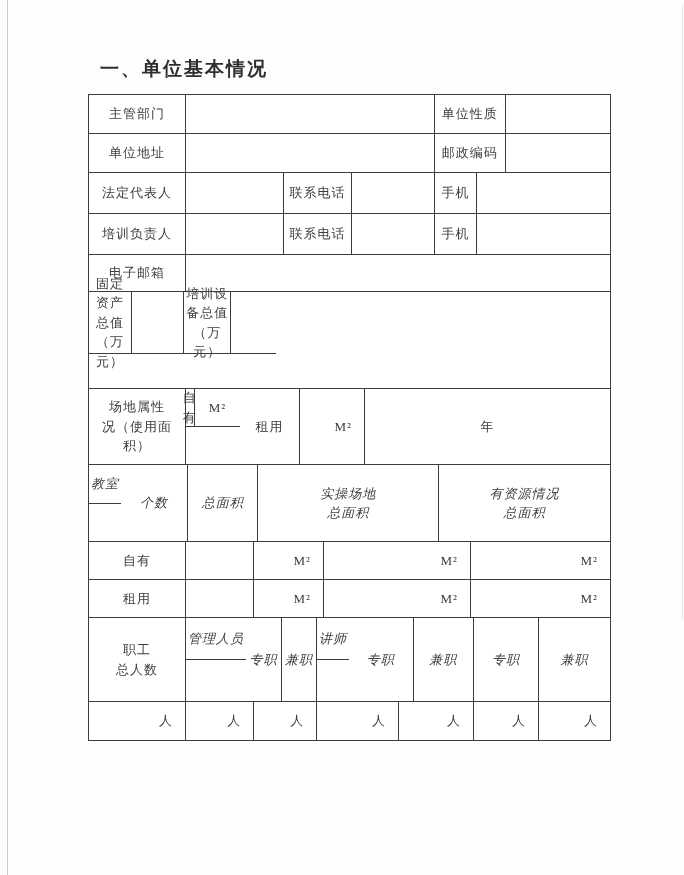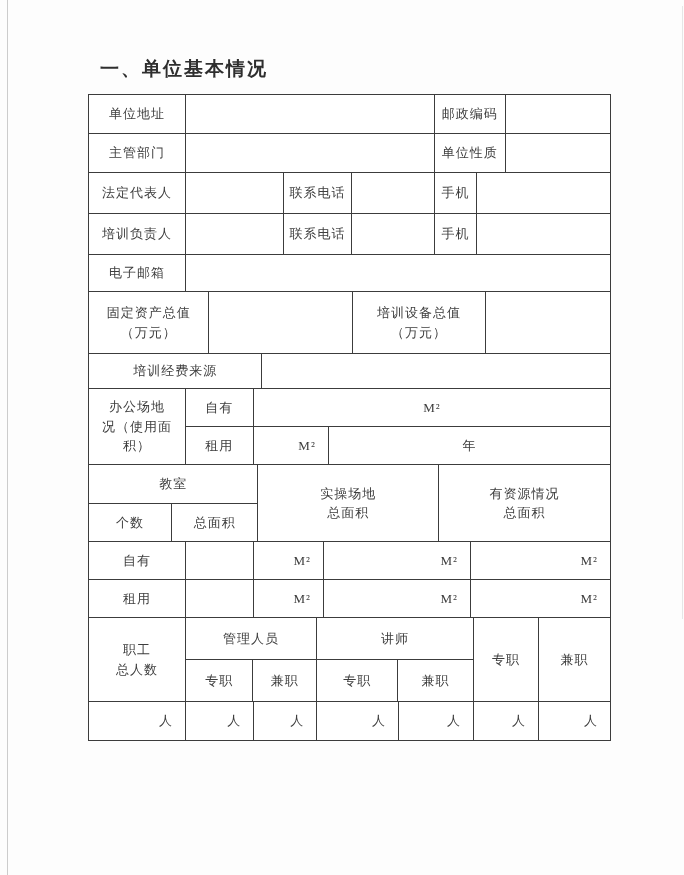"单位地址" div.row { order: before "主管部门" -> after "主管部门" }
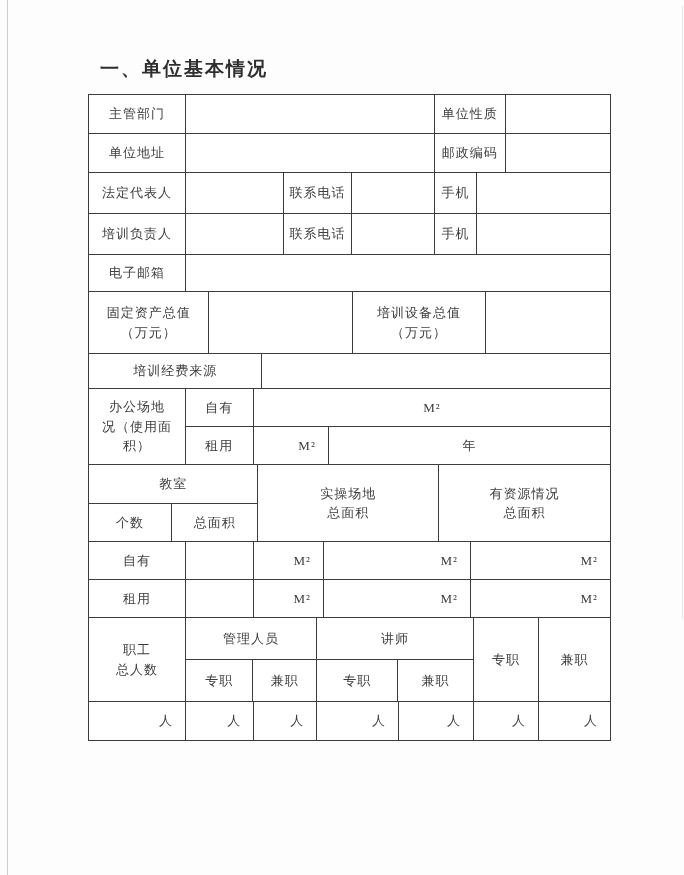"固定资产总值" .col { flex-direction: column -> row }
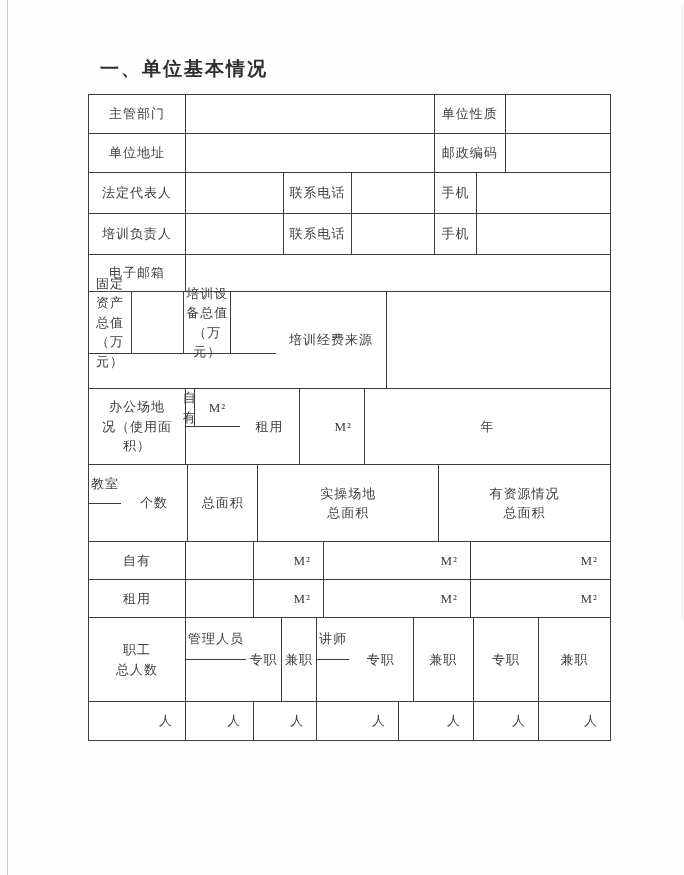"培训经费来源" div.c { html: <div>培训经费来源</div> -> none }
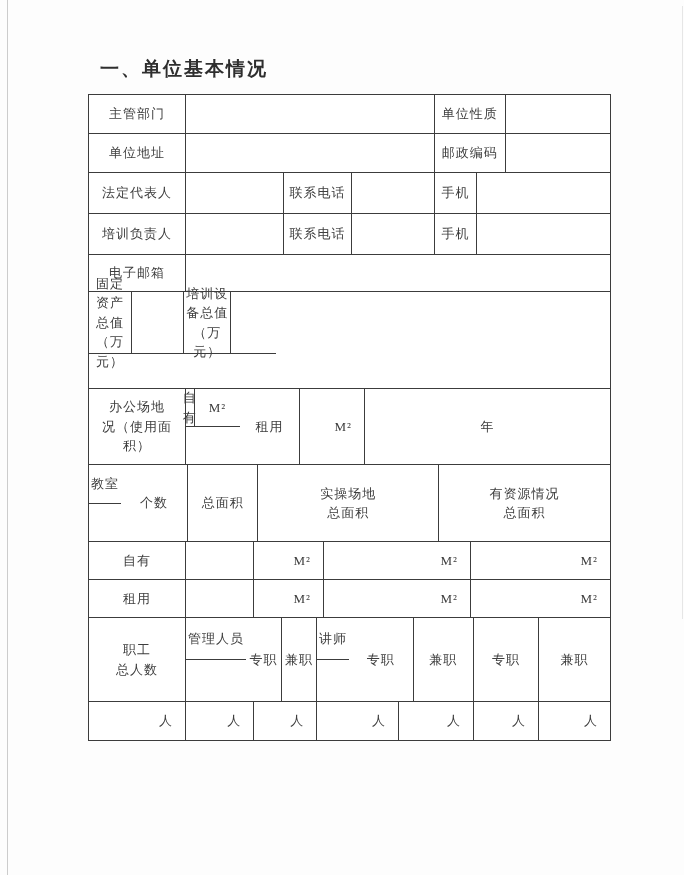"办公场地" div.c { text: 办公场地 -> 场地属性 }
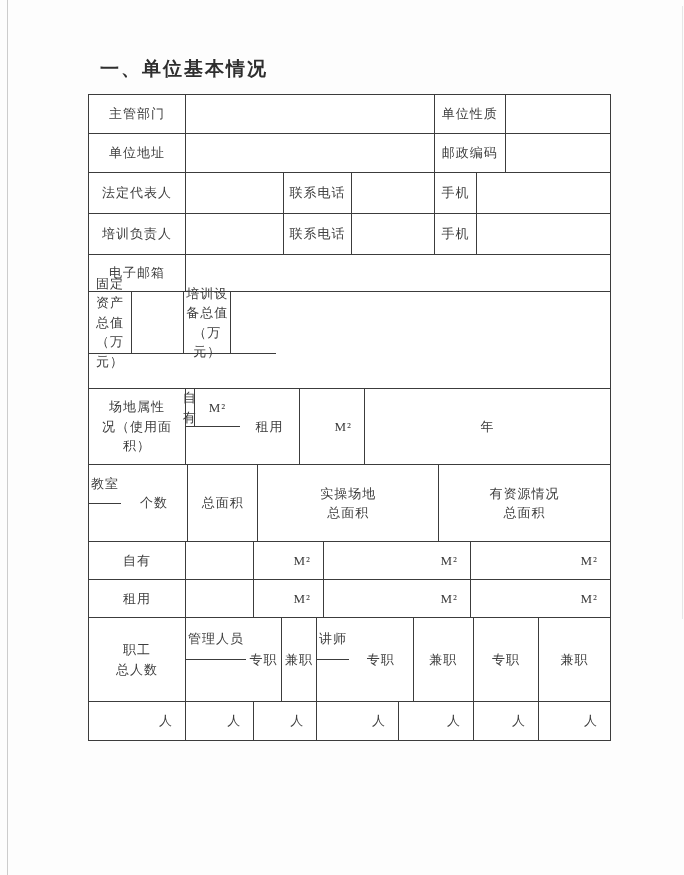"教室" .hflex { font-style: none -> italic }
